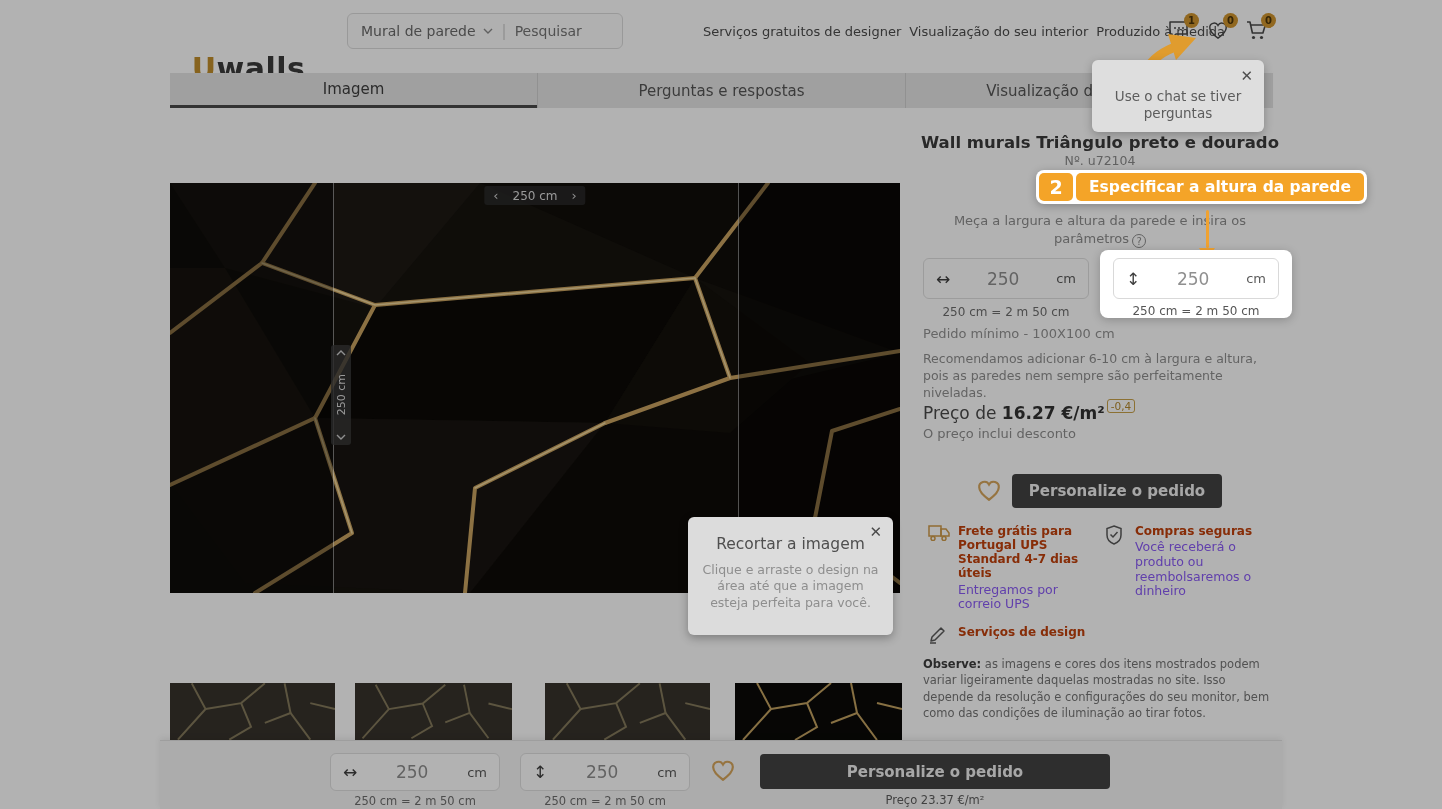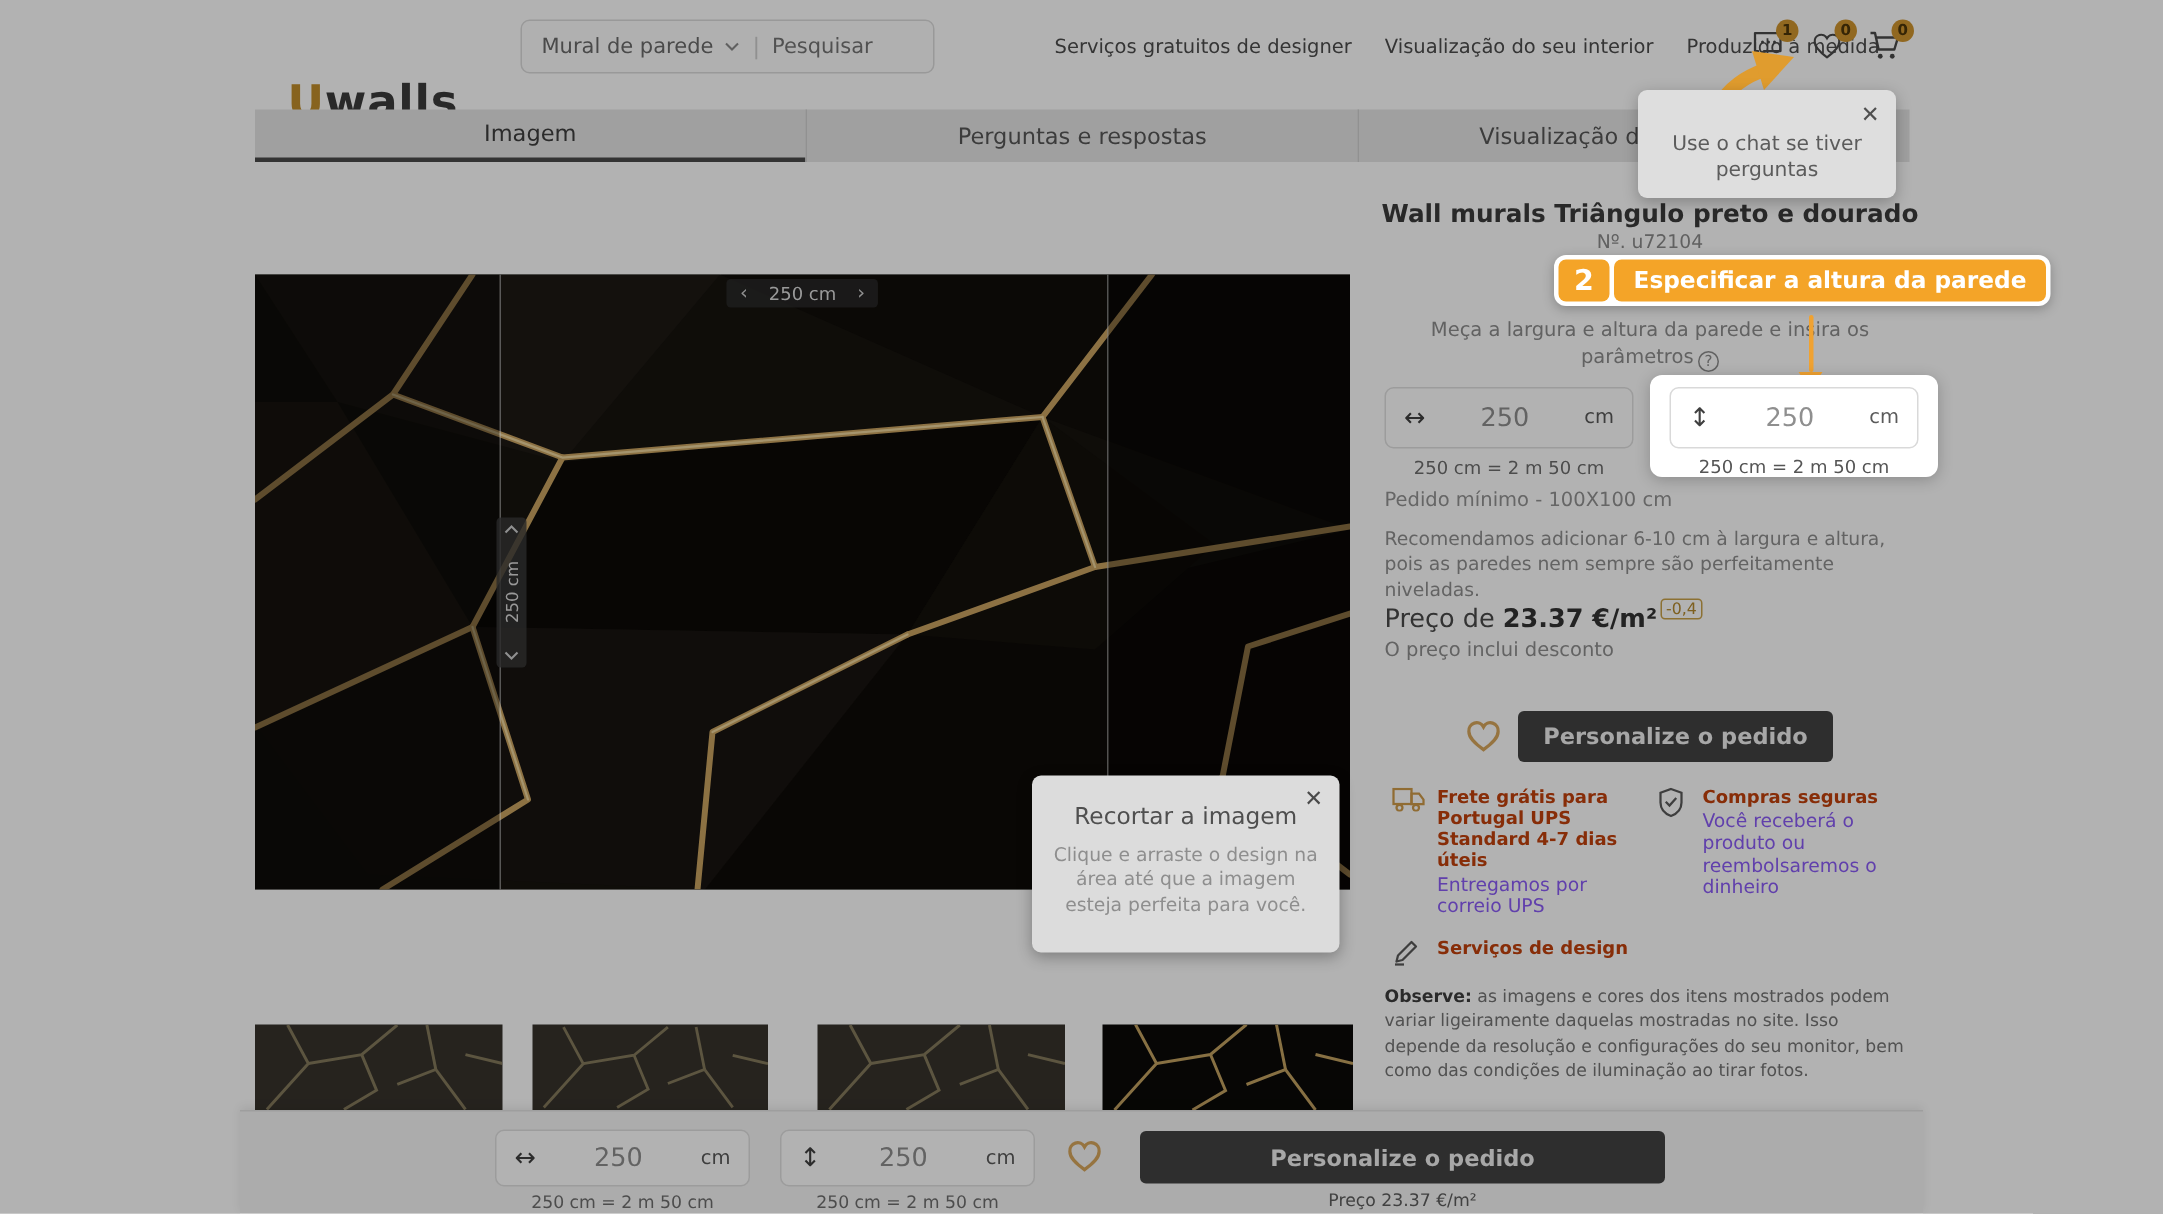"Serviços gratuitos de designer" #top-nav { gap: 22px -> 8px }
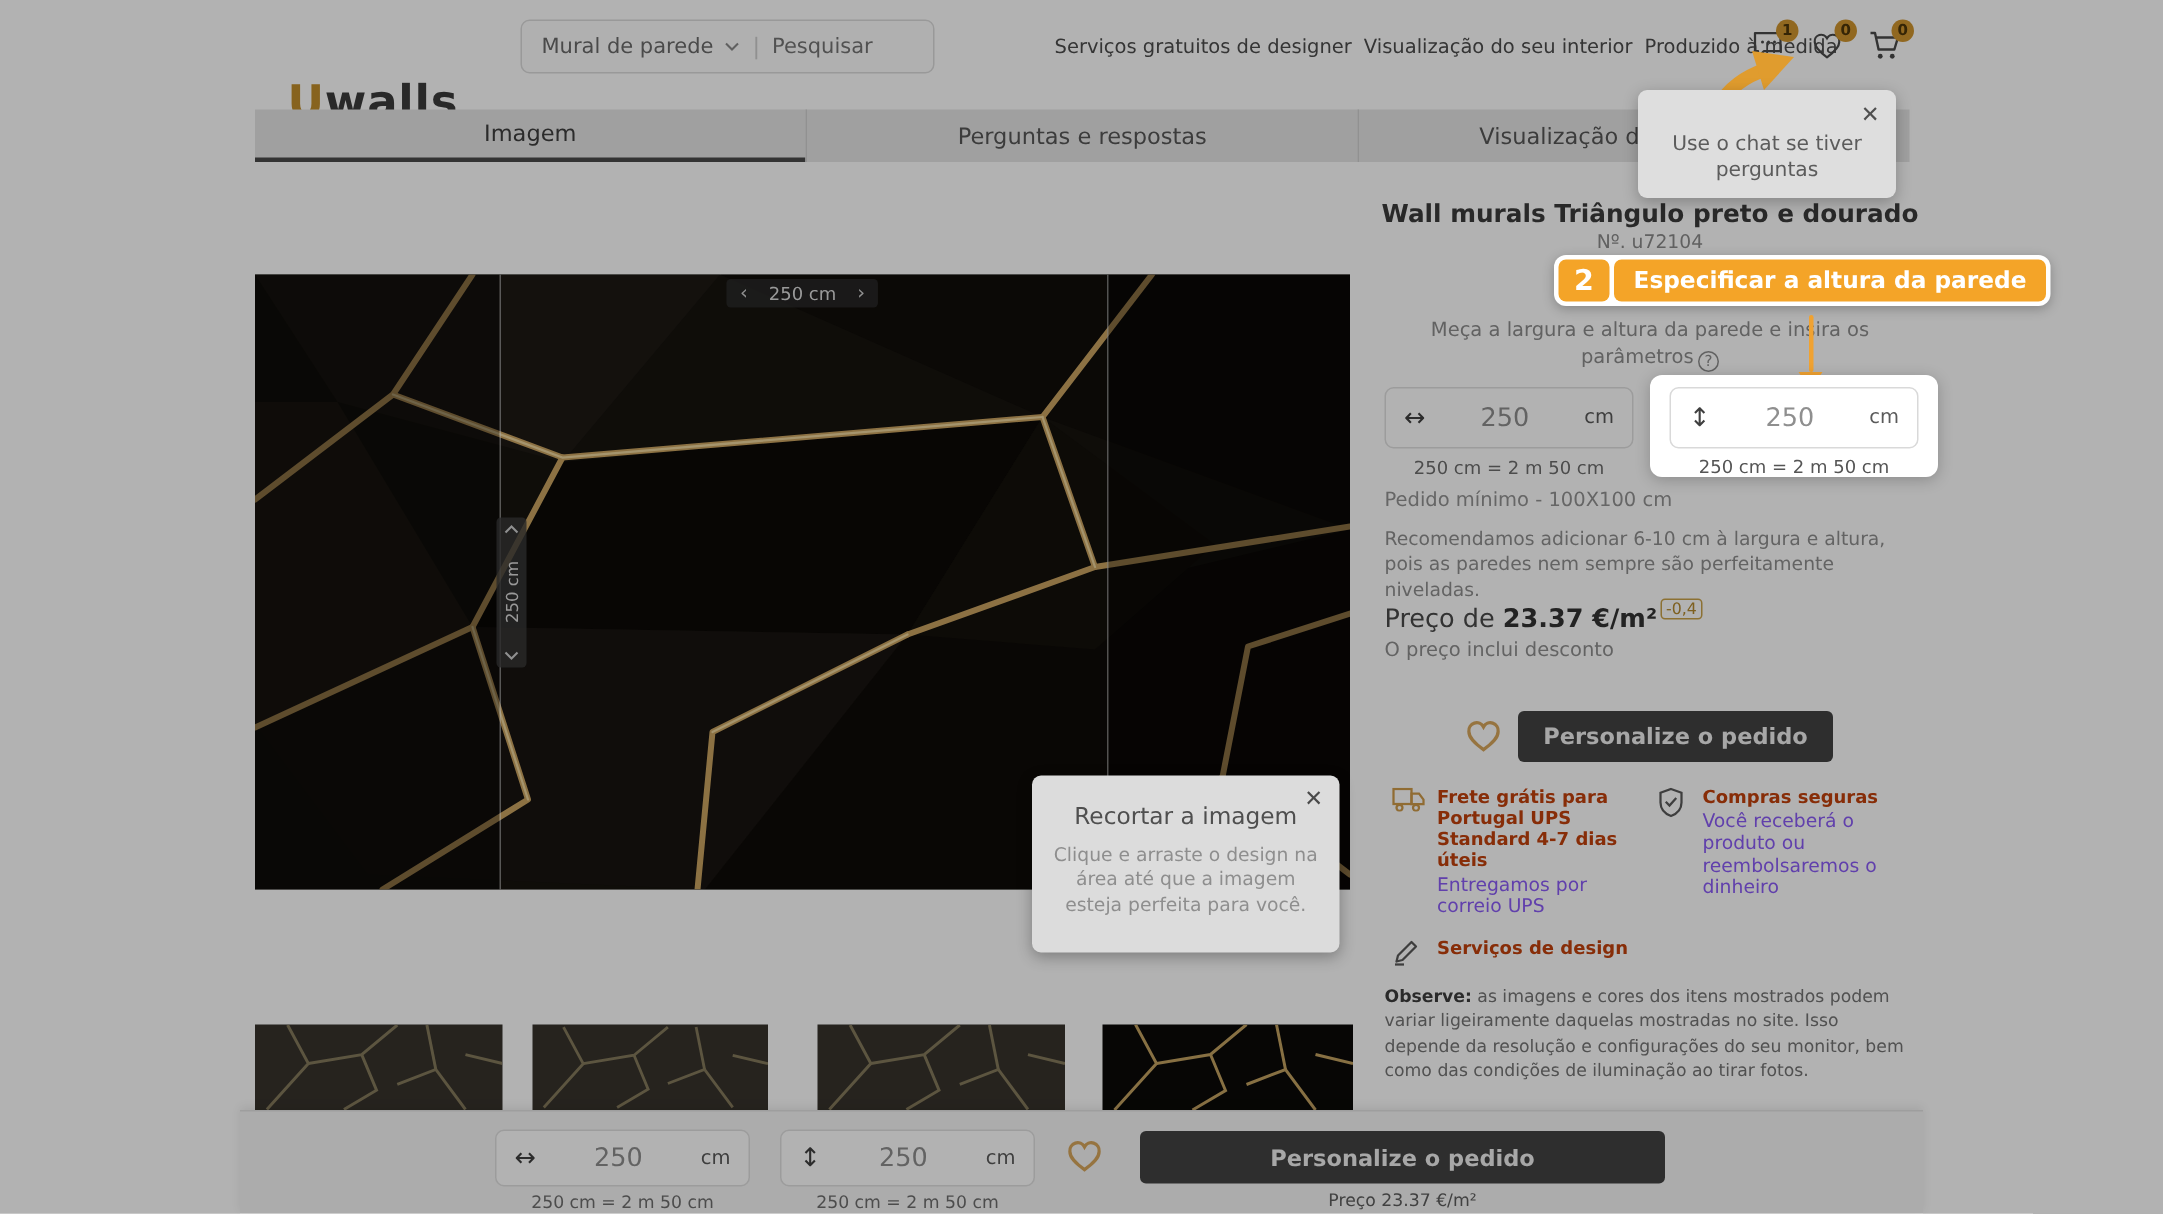"23.37 €/m²" b { text: 23.37 -> 16.27 }
